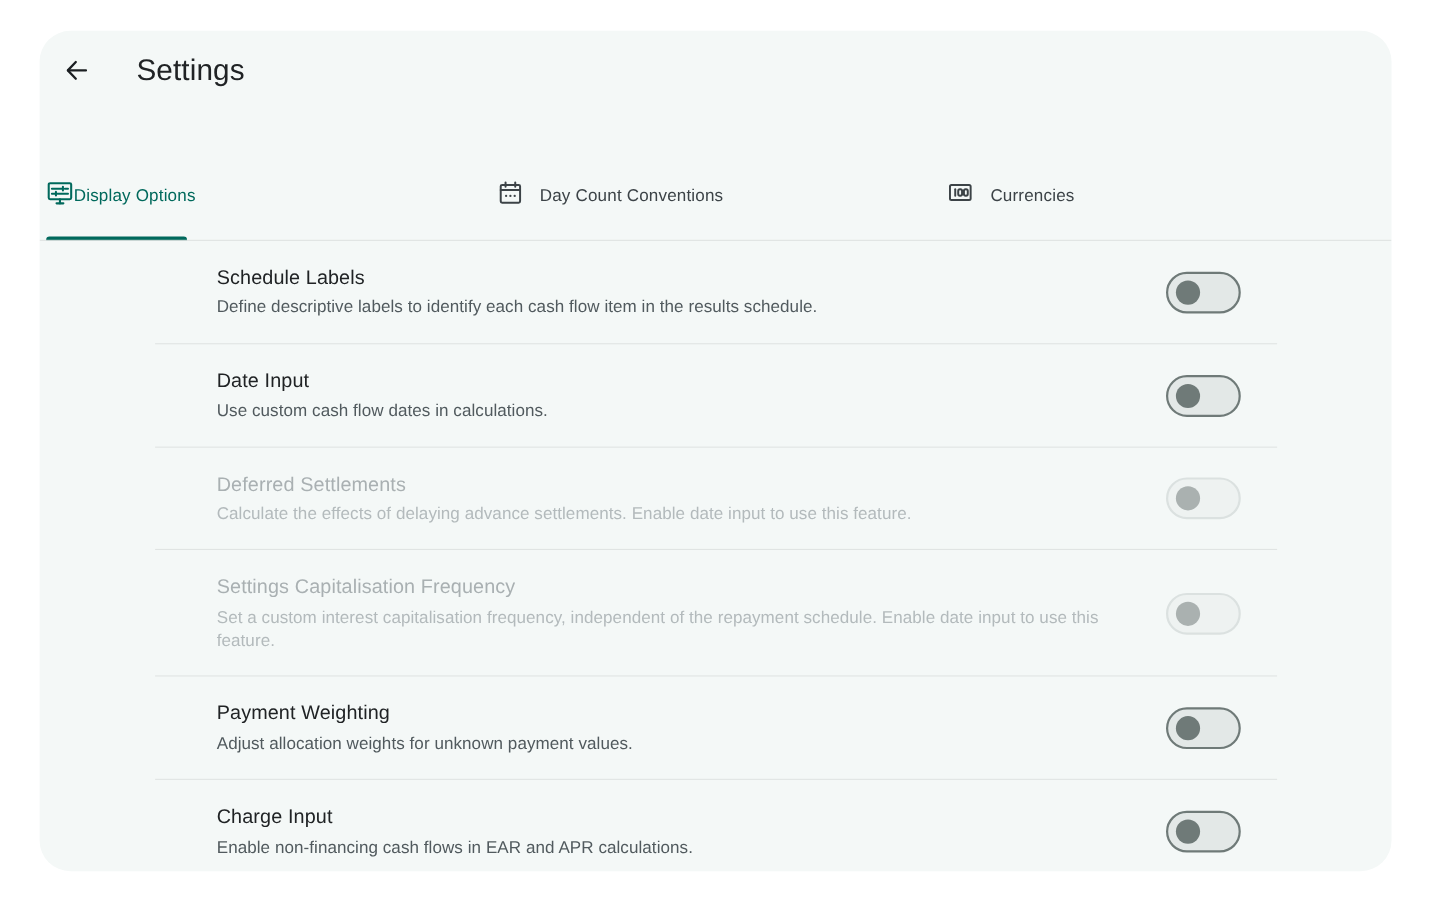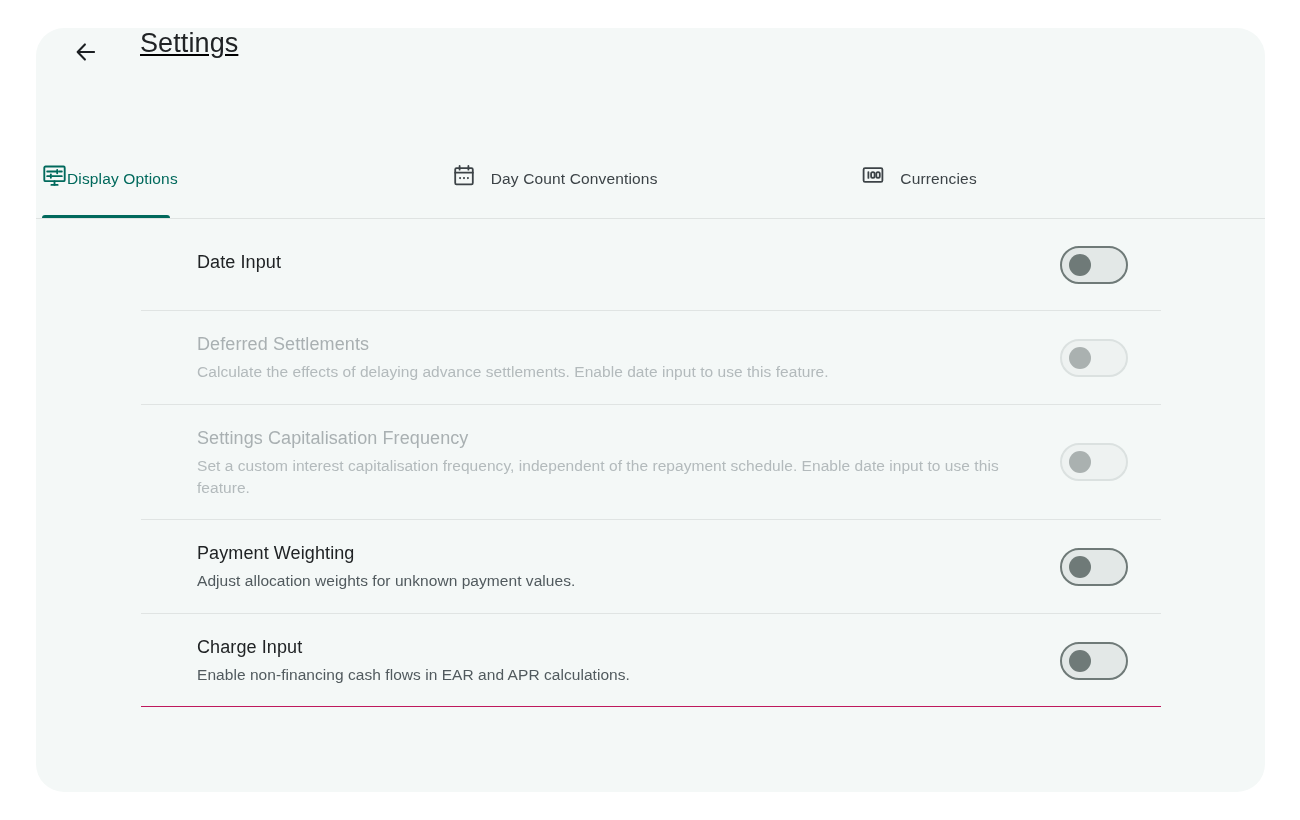"Settings" .header { align-items: flex-start -> center; left: 16px -> 0; text-decoration: underline -> none }
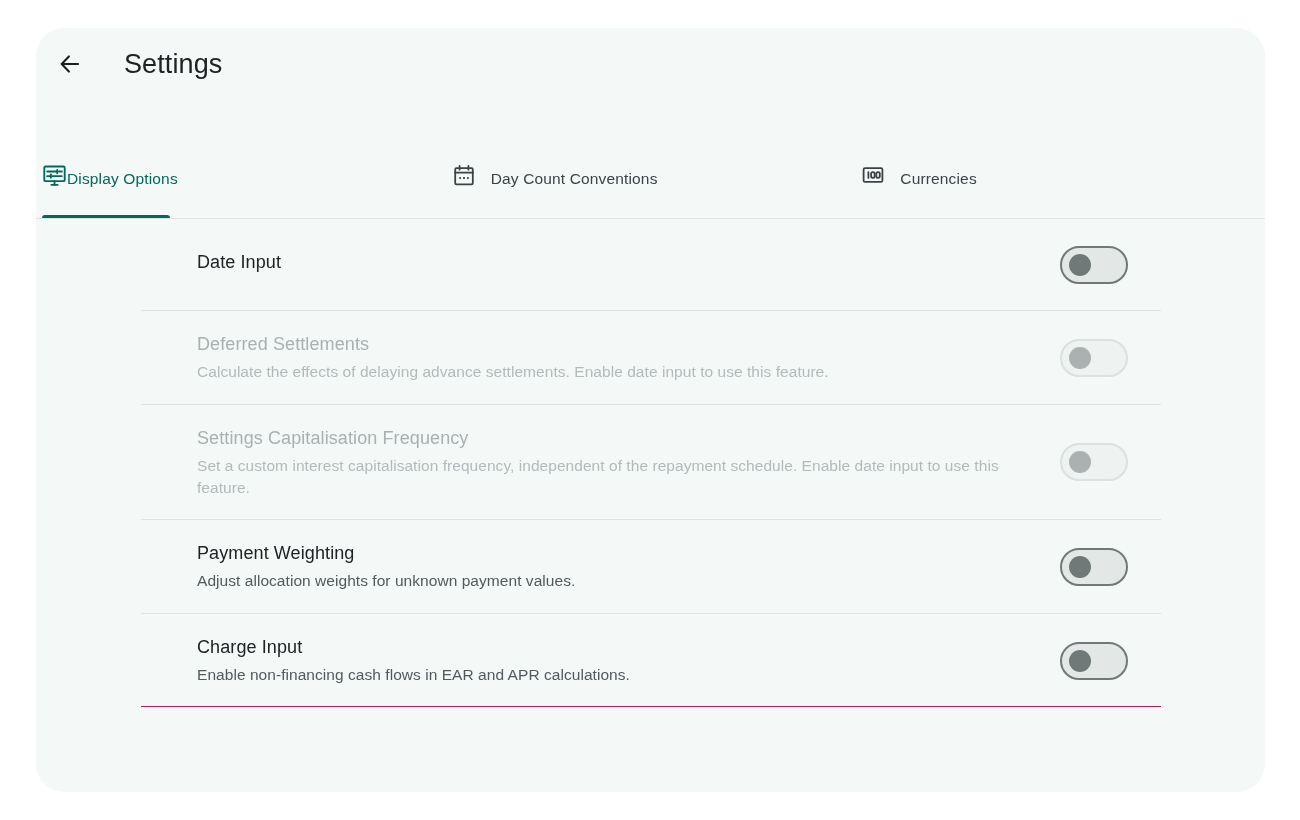"Schedule Labels" div.row { html: none -> <div> <div> <div>Schedule Labels</div> <div>Define descriptive labels to identify each cash flow item in the results schedule.</div> </div> <button> <span></span> </button> </div> }
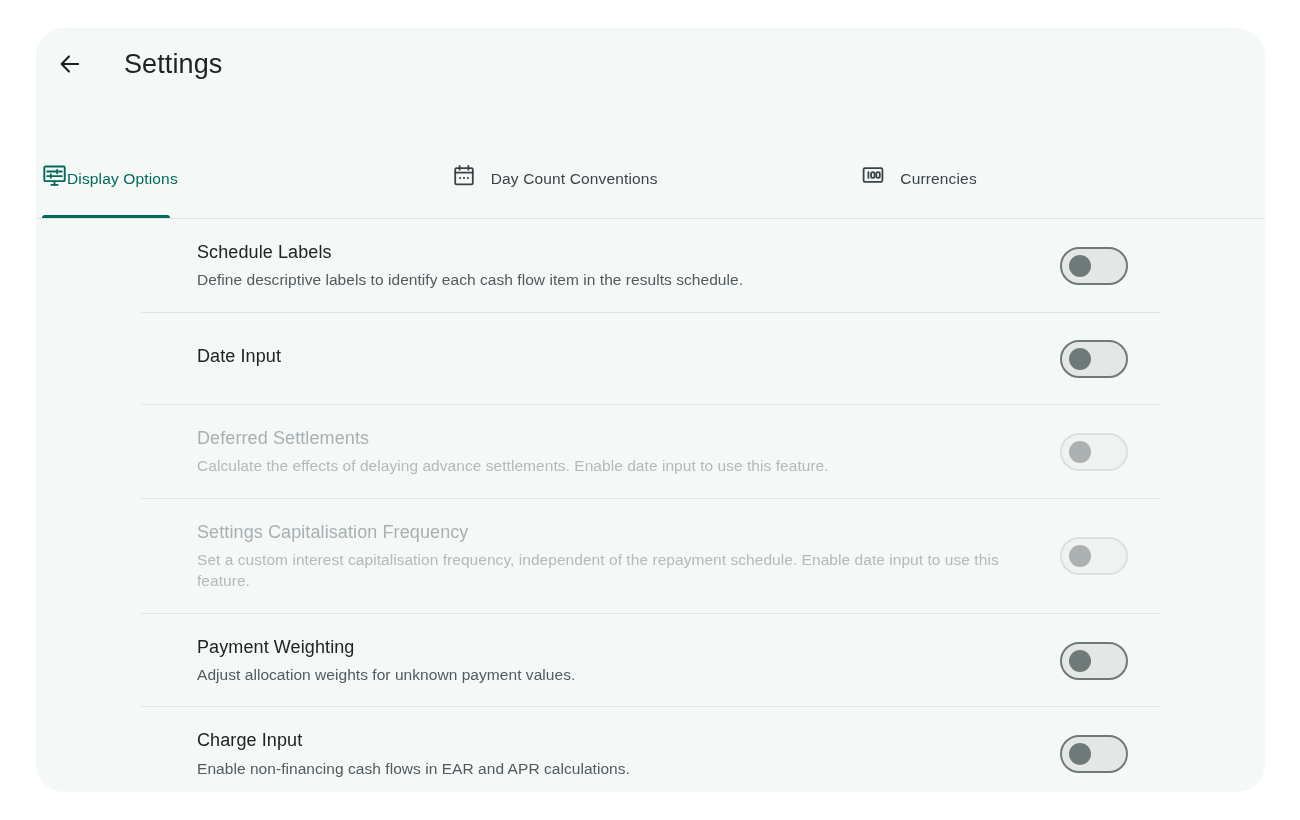"Use custom cash flow dates" div.row-desc { html: none -> <div>Use custom cash flow dates in calculations.</div> }
